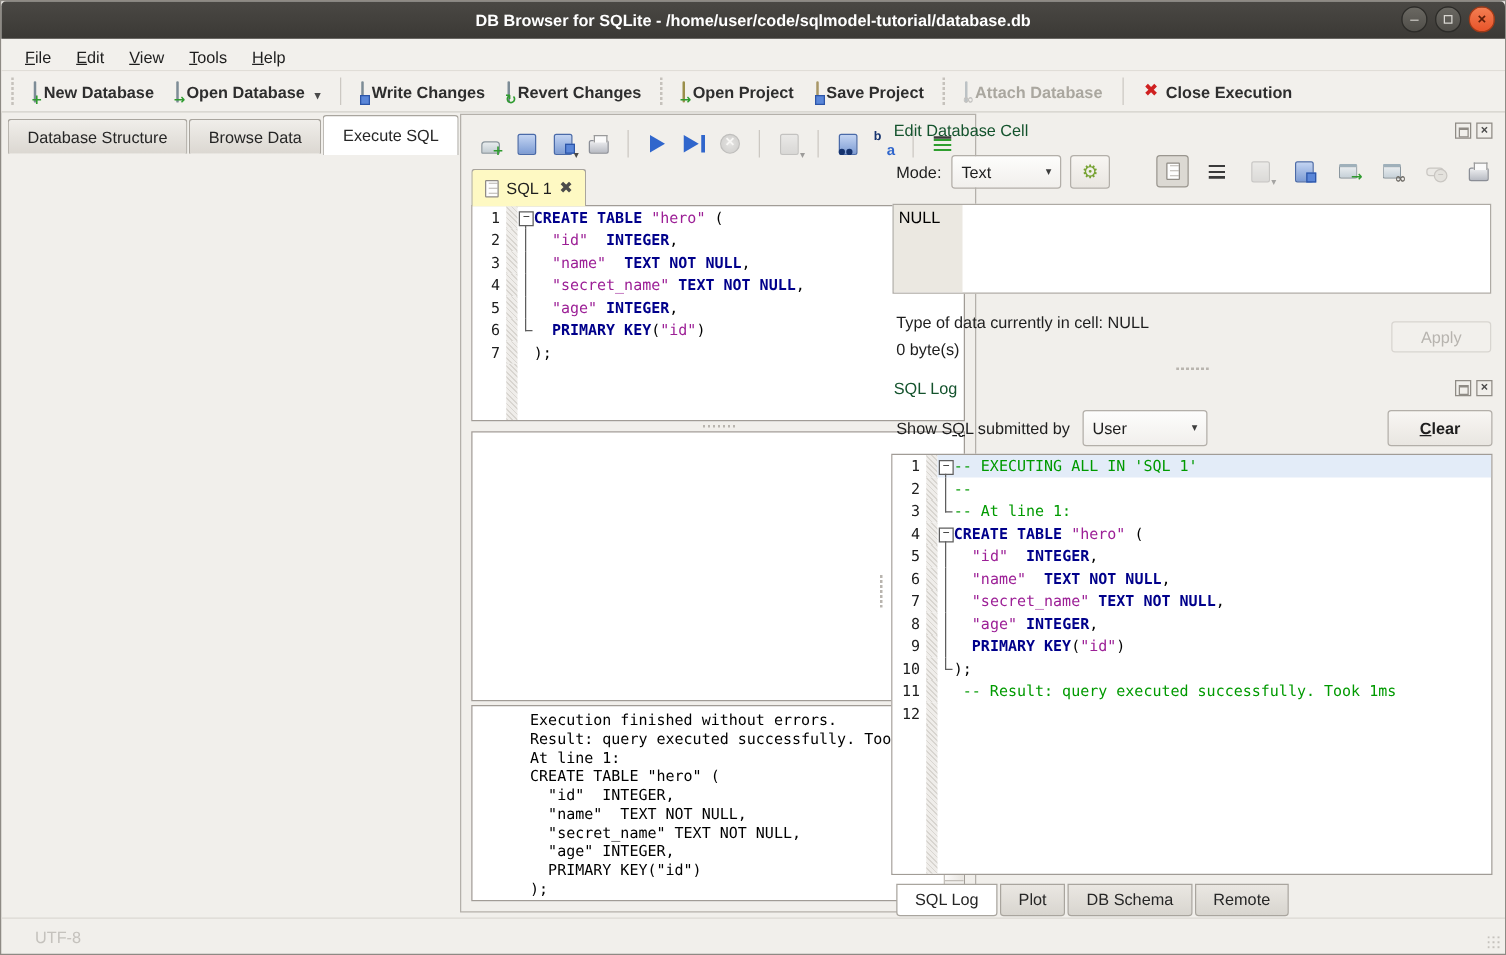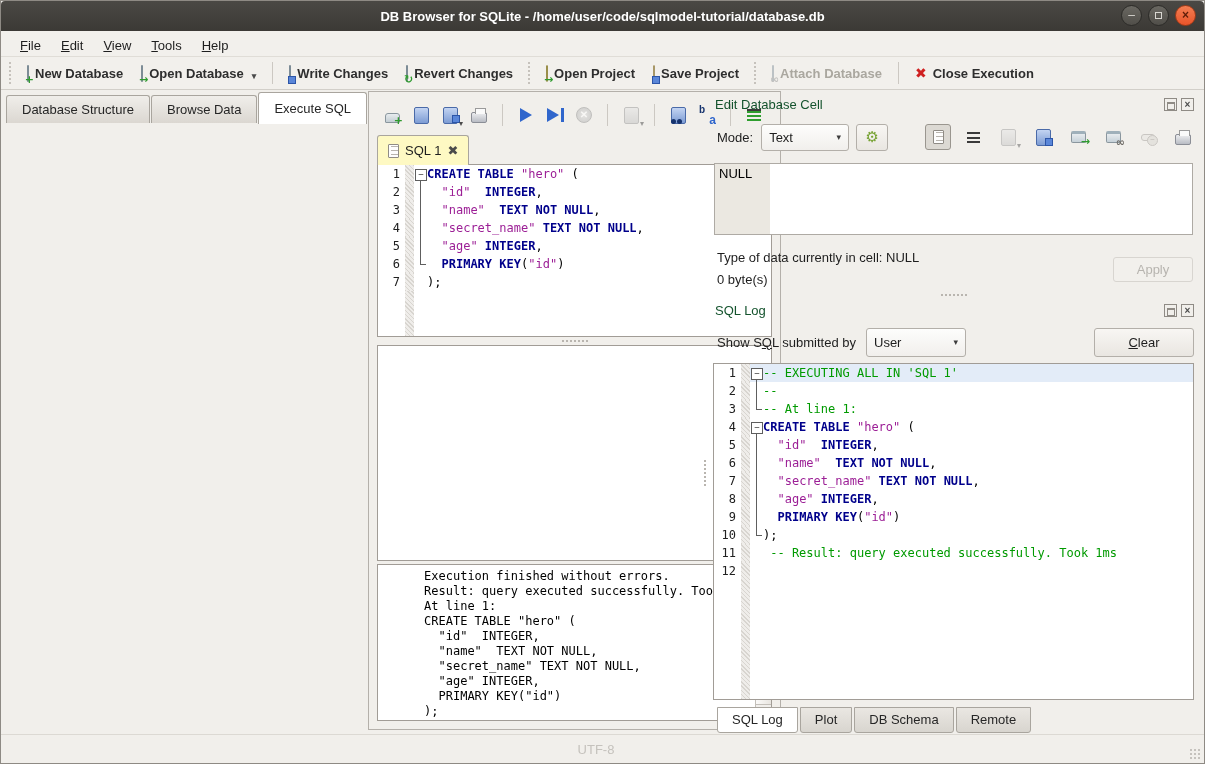"Clear" .clear-btn { font-weight: none -> bold; width: 100px -> 84px }
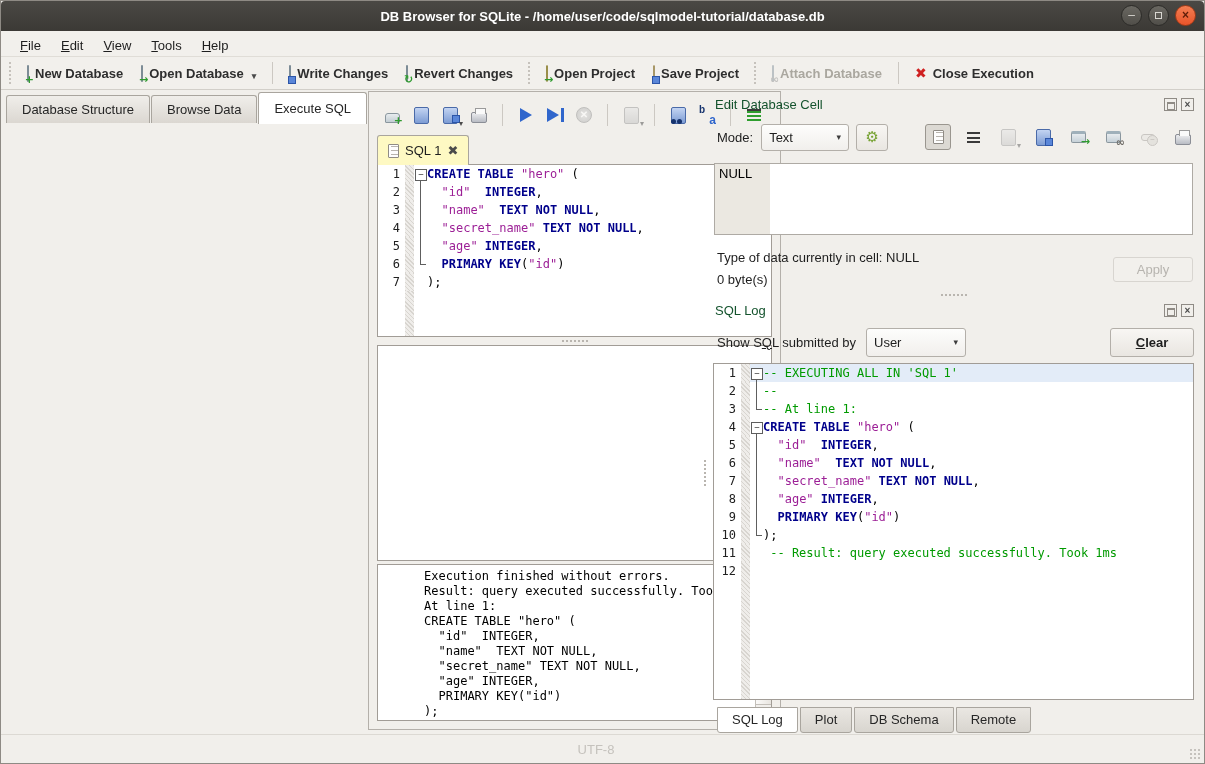"UTF-8" .statusbar { justify-content: center -> flex-start }
